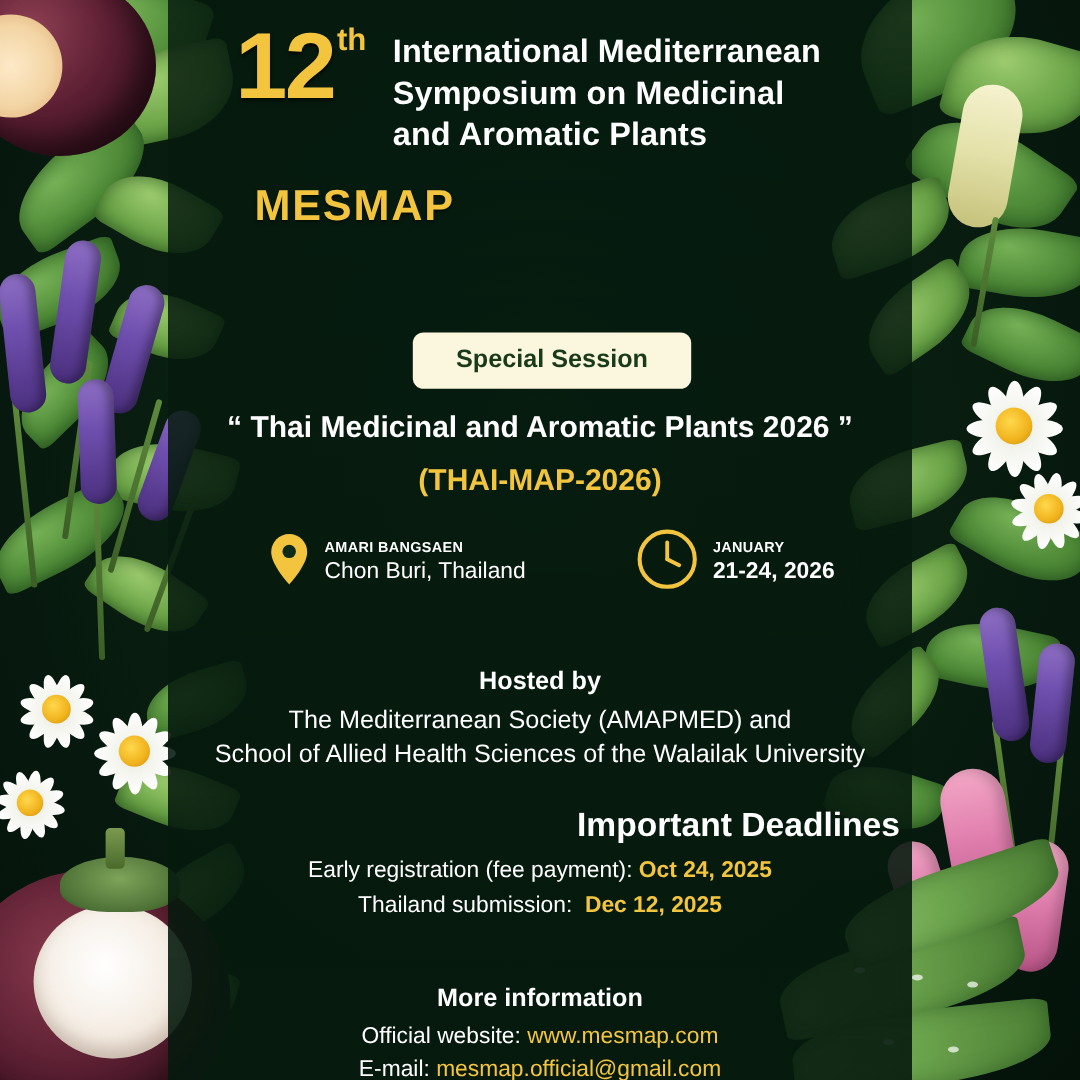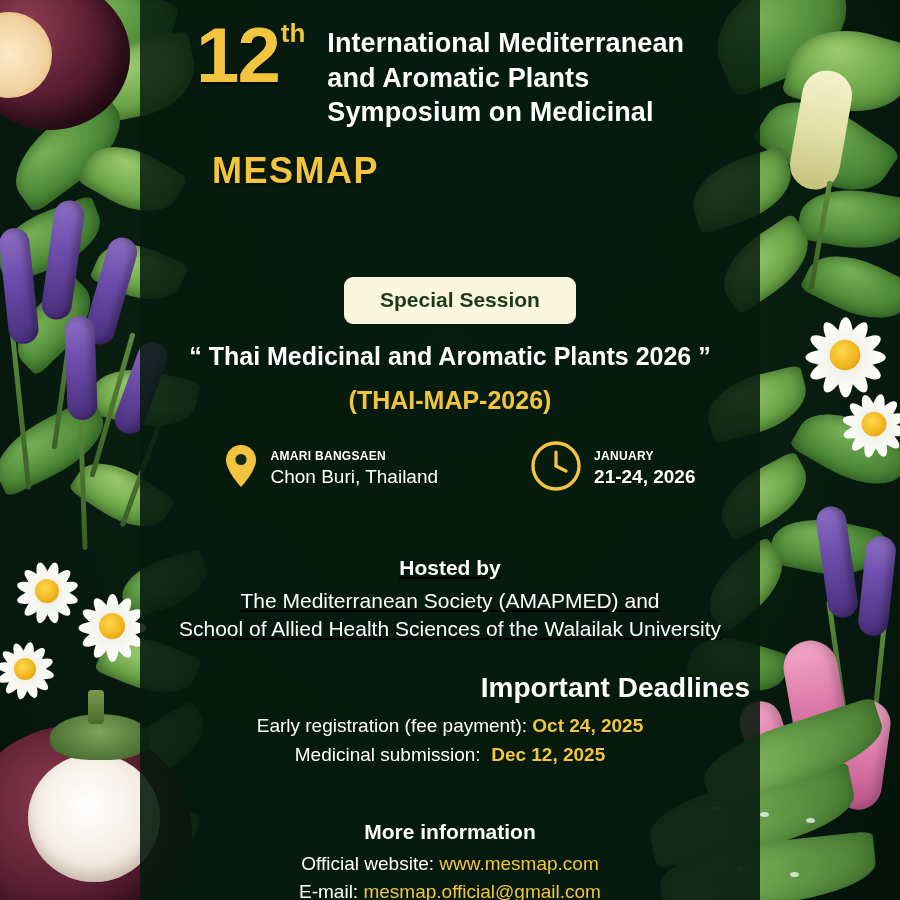"and Aromatic Plants" div { order: before "Symposium on Medicinal" -> after "Symposium on Medicinal" }
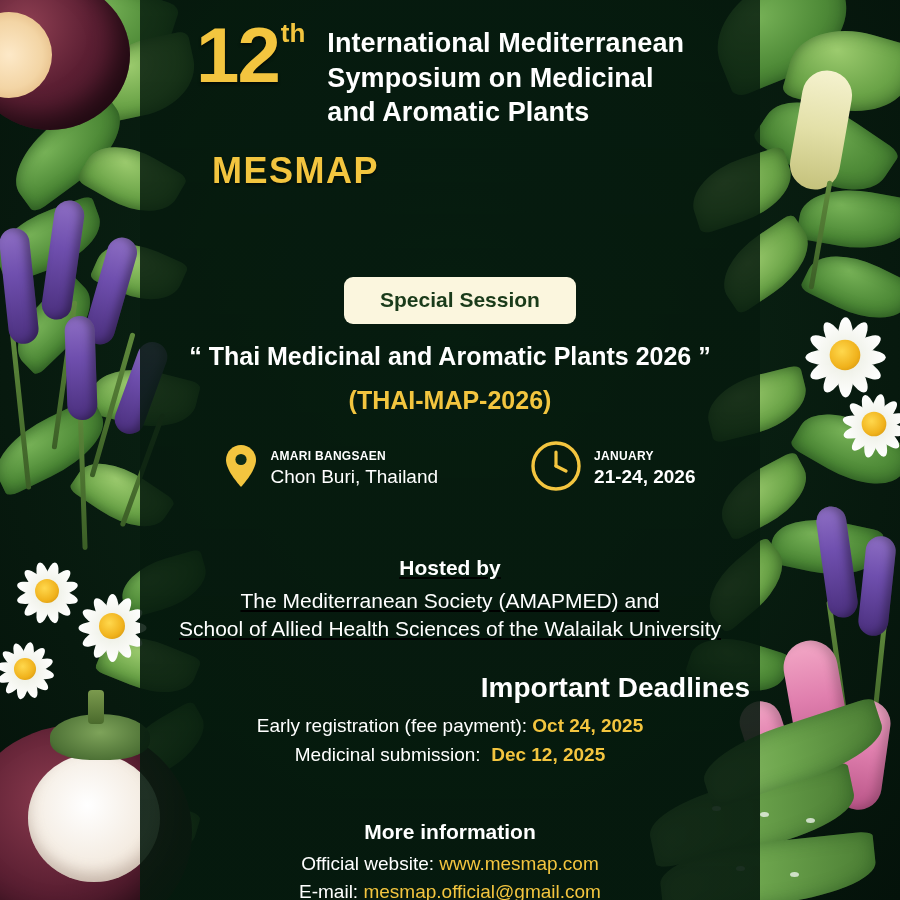"Hosted by" .hosted { text-decoration: underline -> none }
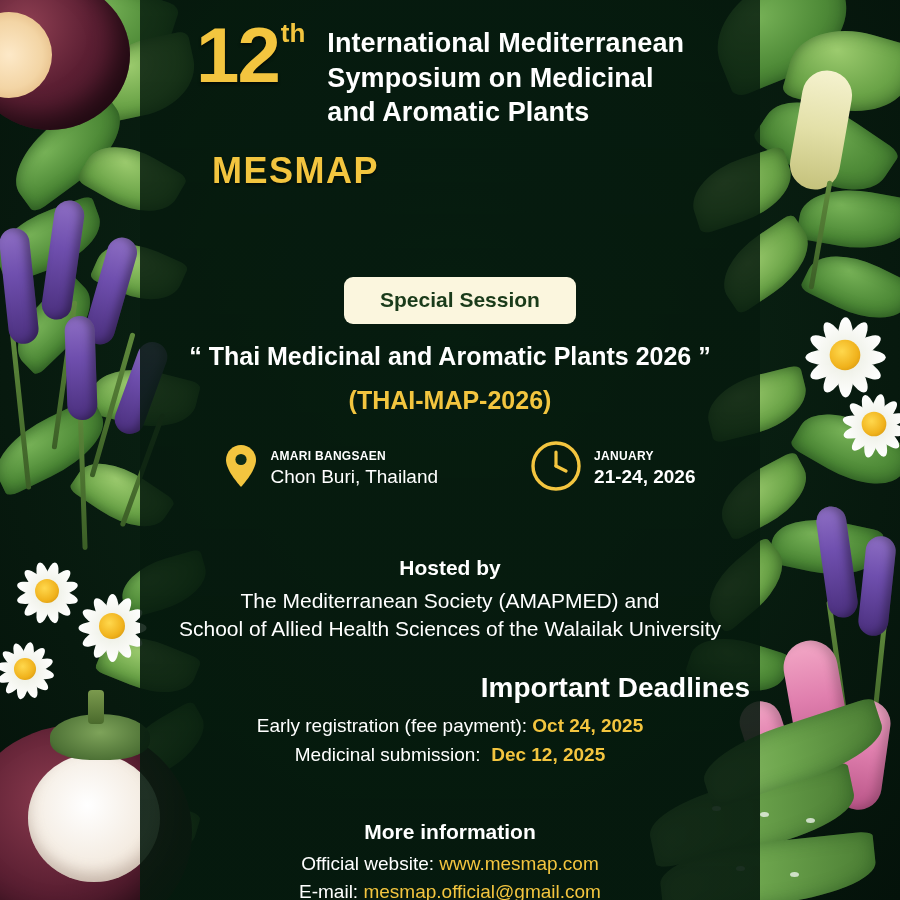"Medicinal submission:" span.inline { text: Medicinal -> Thailand }
